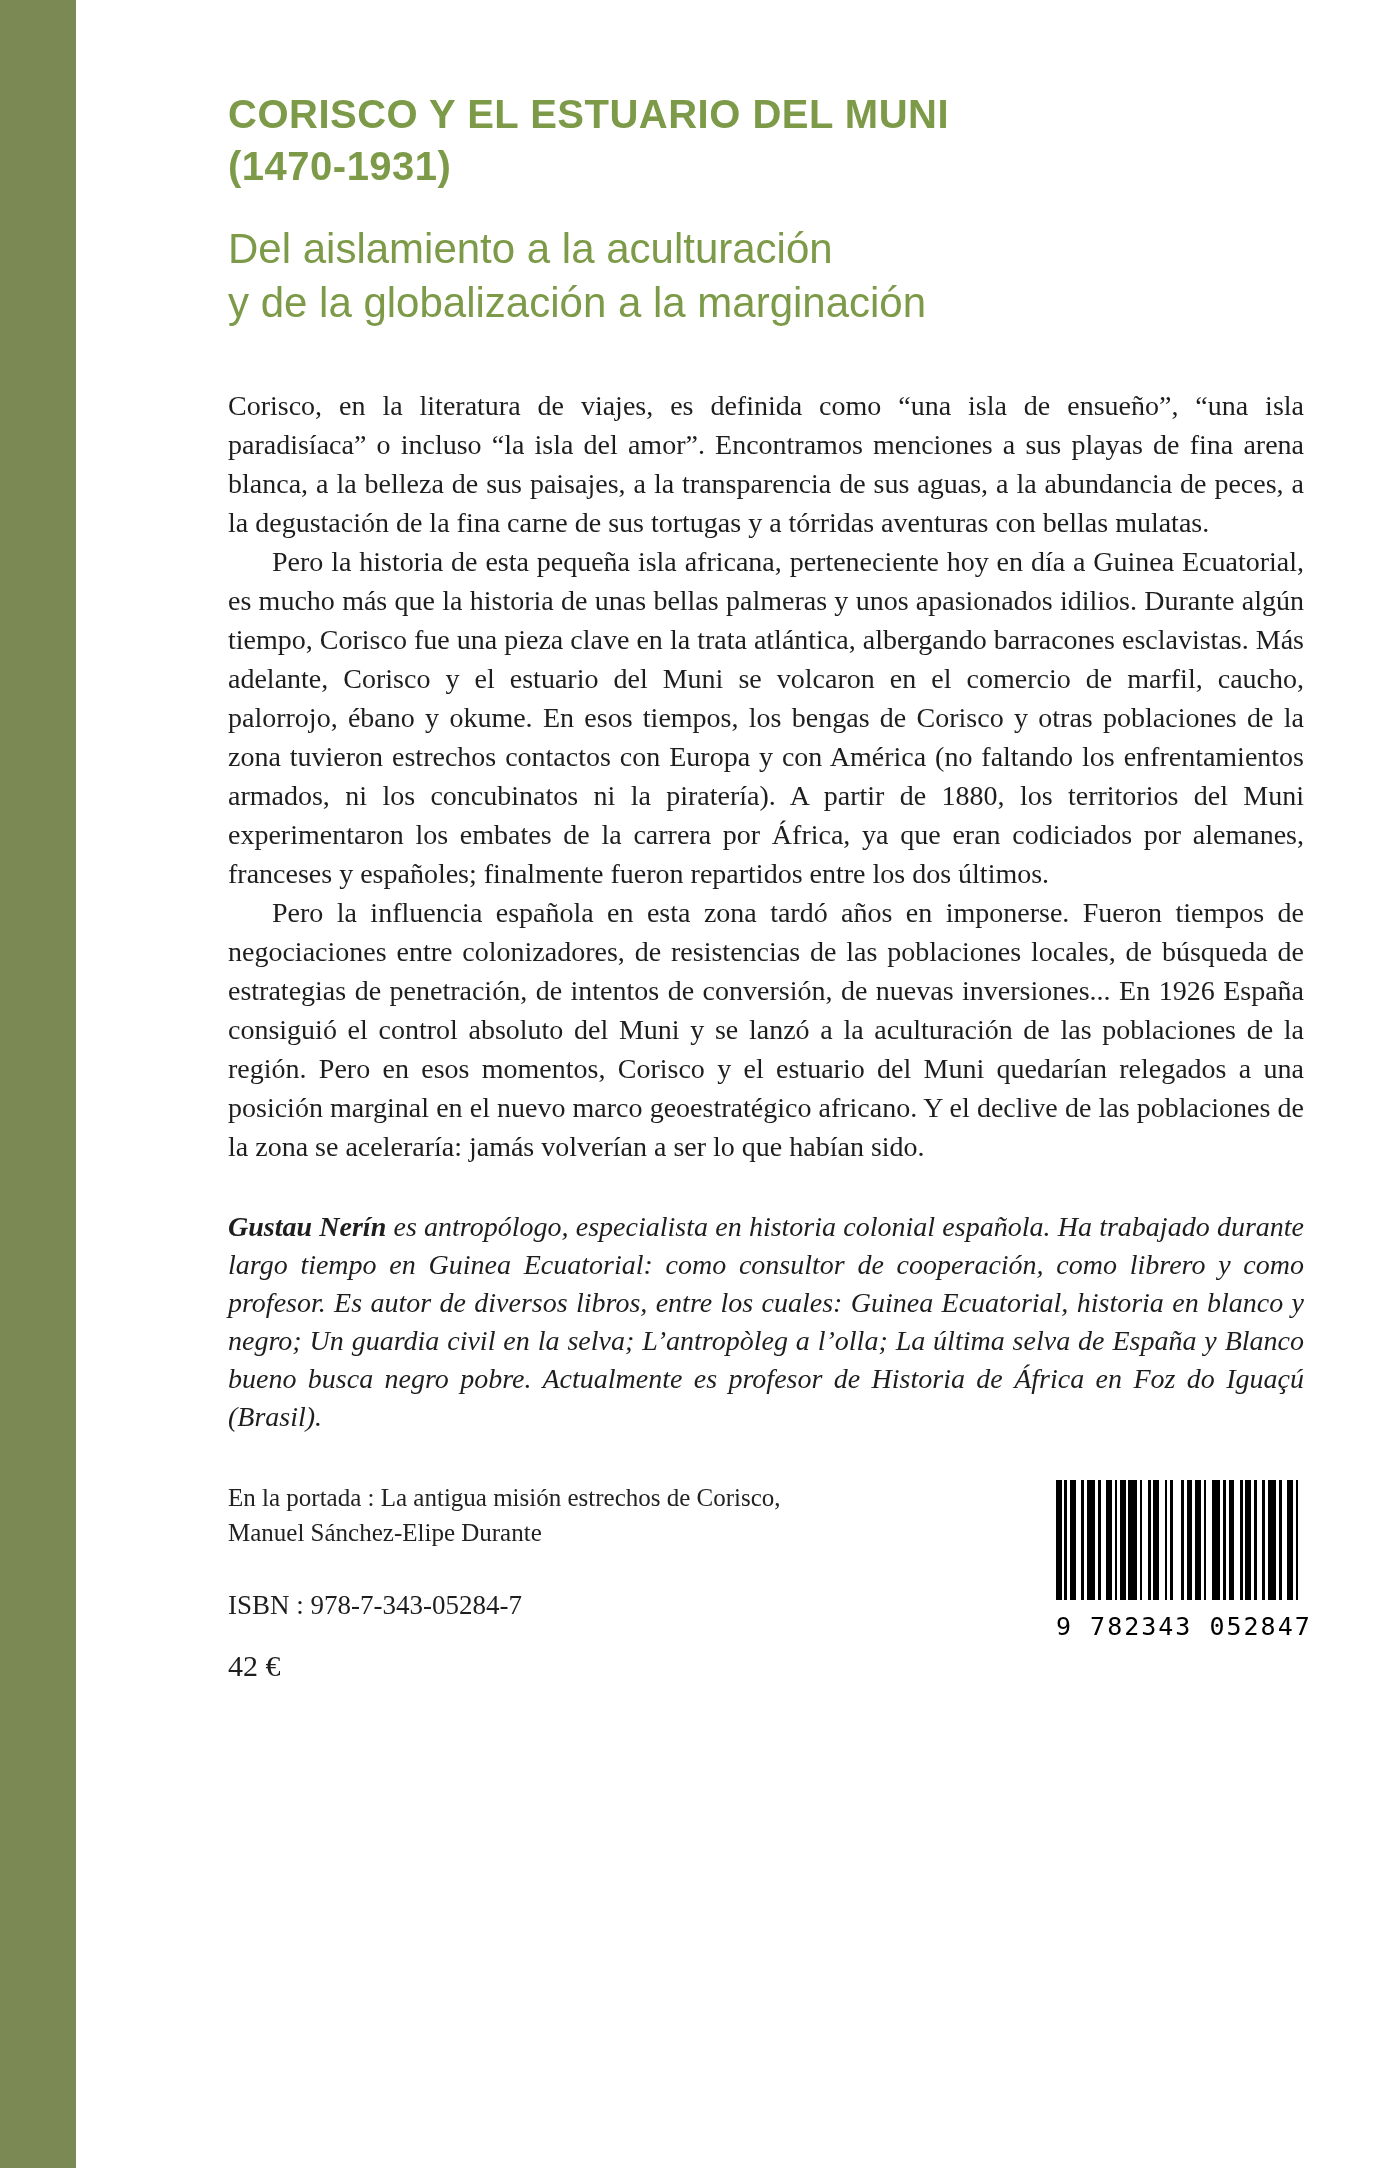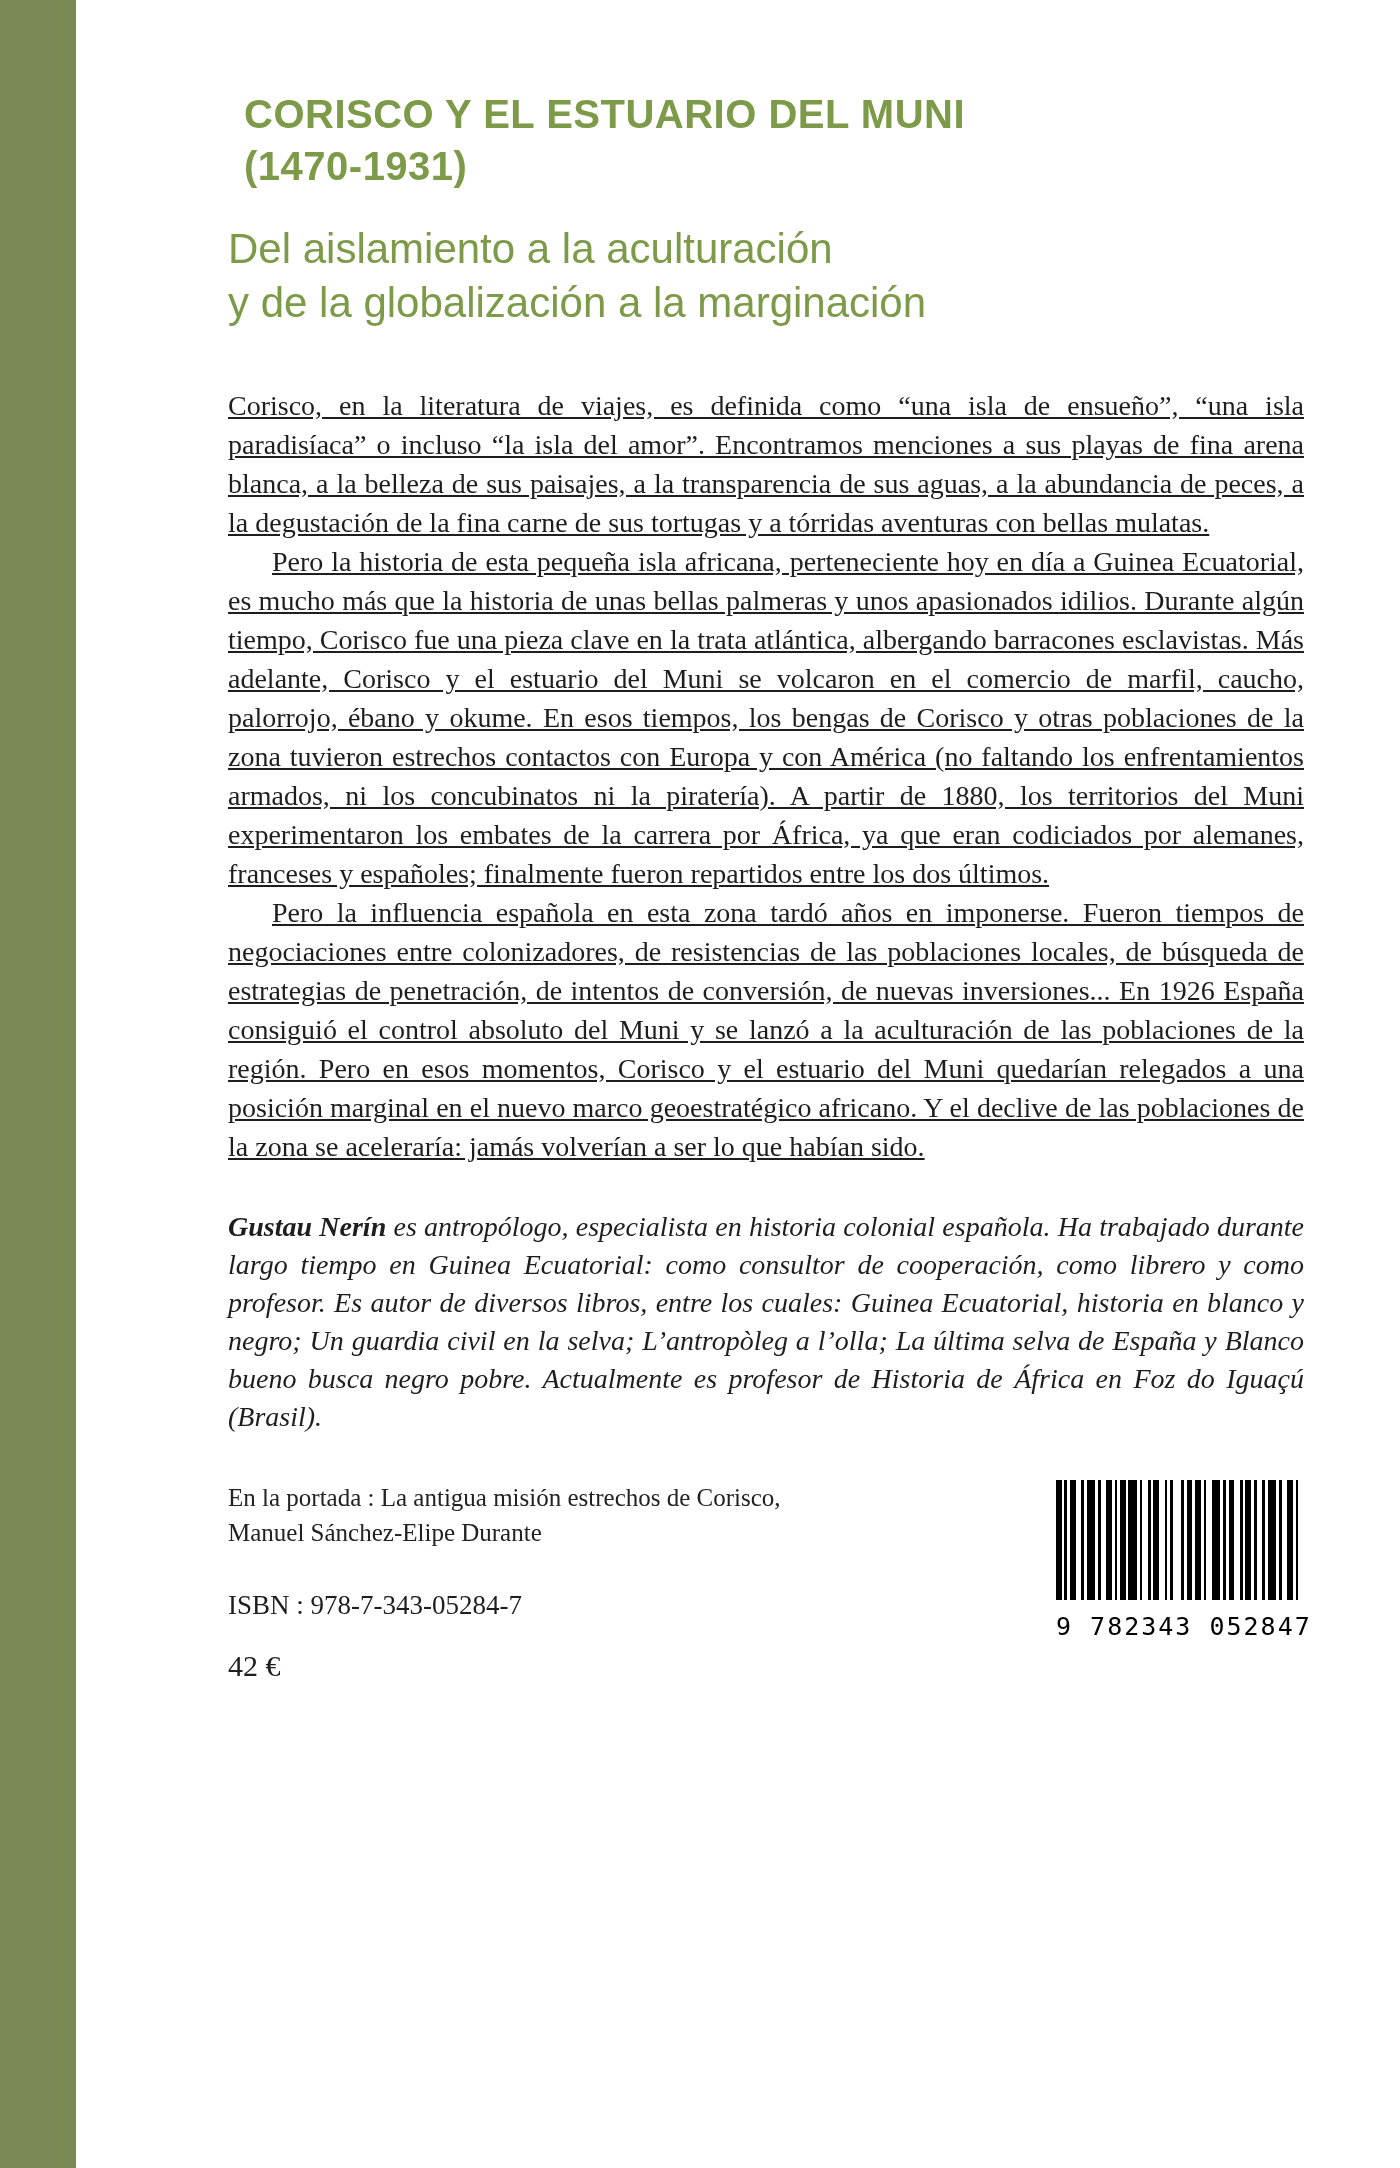"CORISCO Y EL ESTUARIO DEL" .title { margin: 88px 0 0 16px -> 88px 0 0 0 }
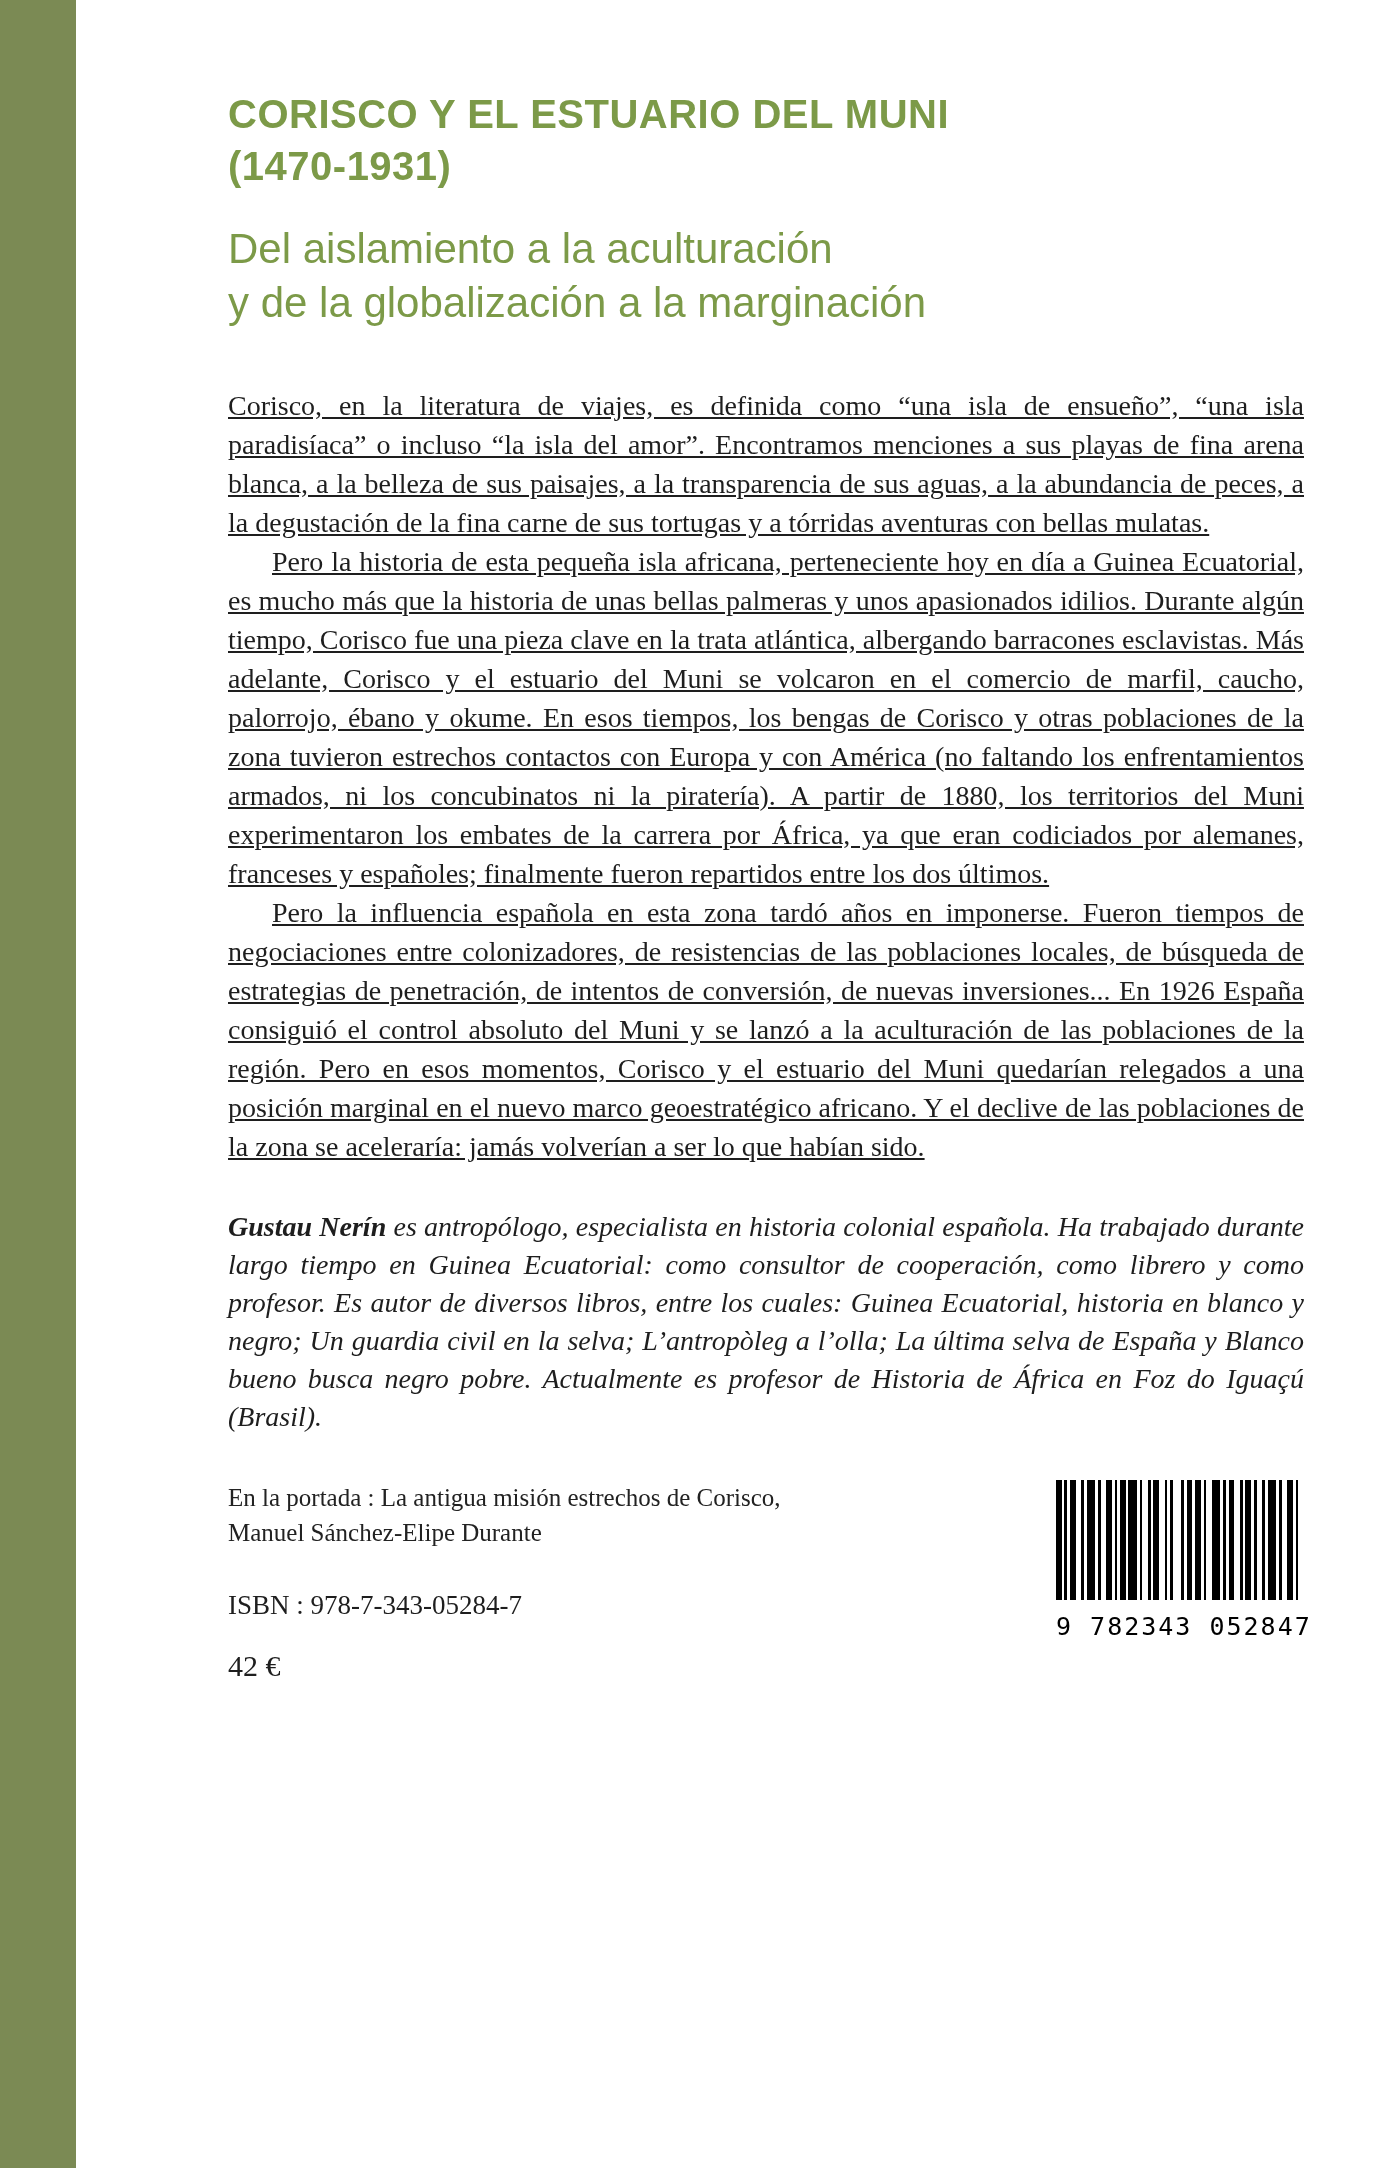"Corisco, en la literatura de" .body-text { text-decoration: underline -> none }
